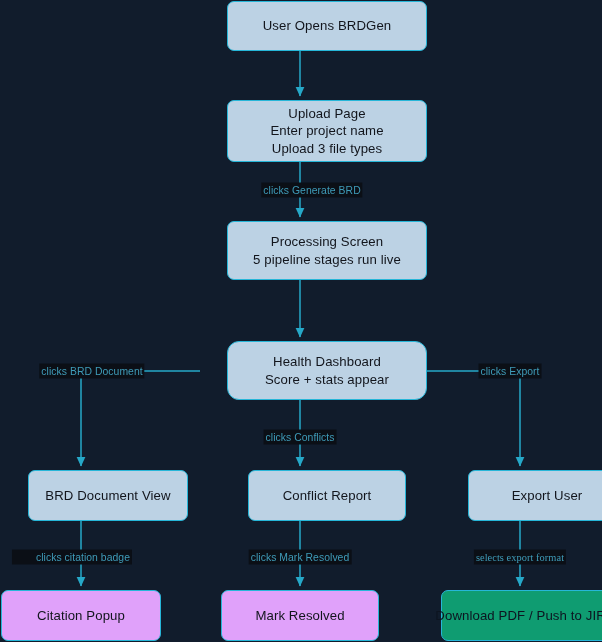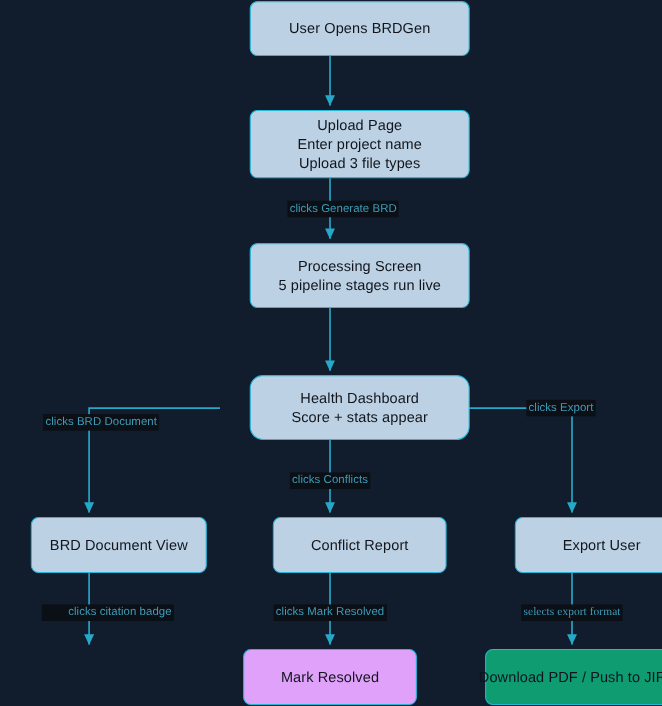"clicks BRD Document" div.edge-label { top: 384px -> 371px }
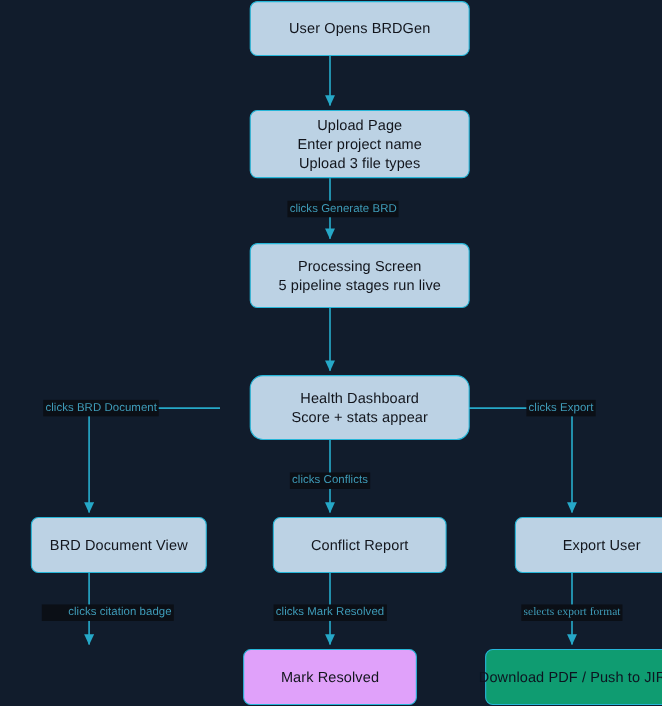"clicks citation badge" div.edge-label { left: 98px -> 72px }
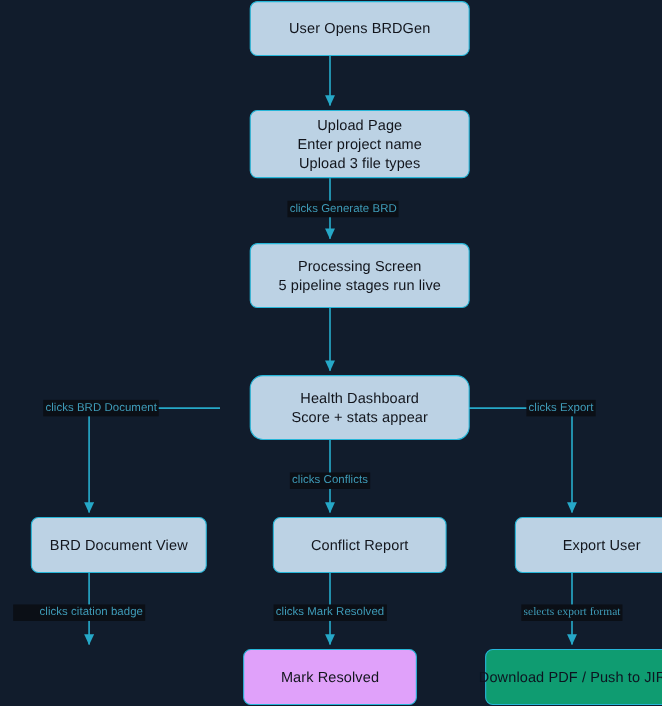"Citation Popup" div.node { html: none -> <div>Citation Popup</div> }
